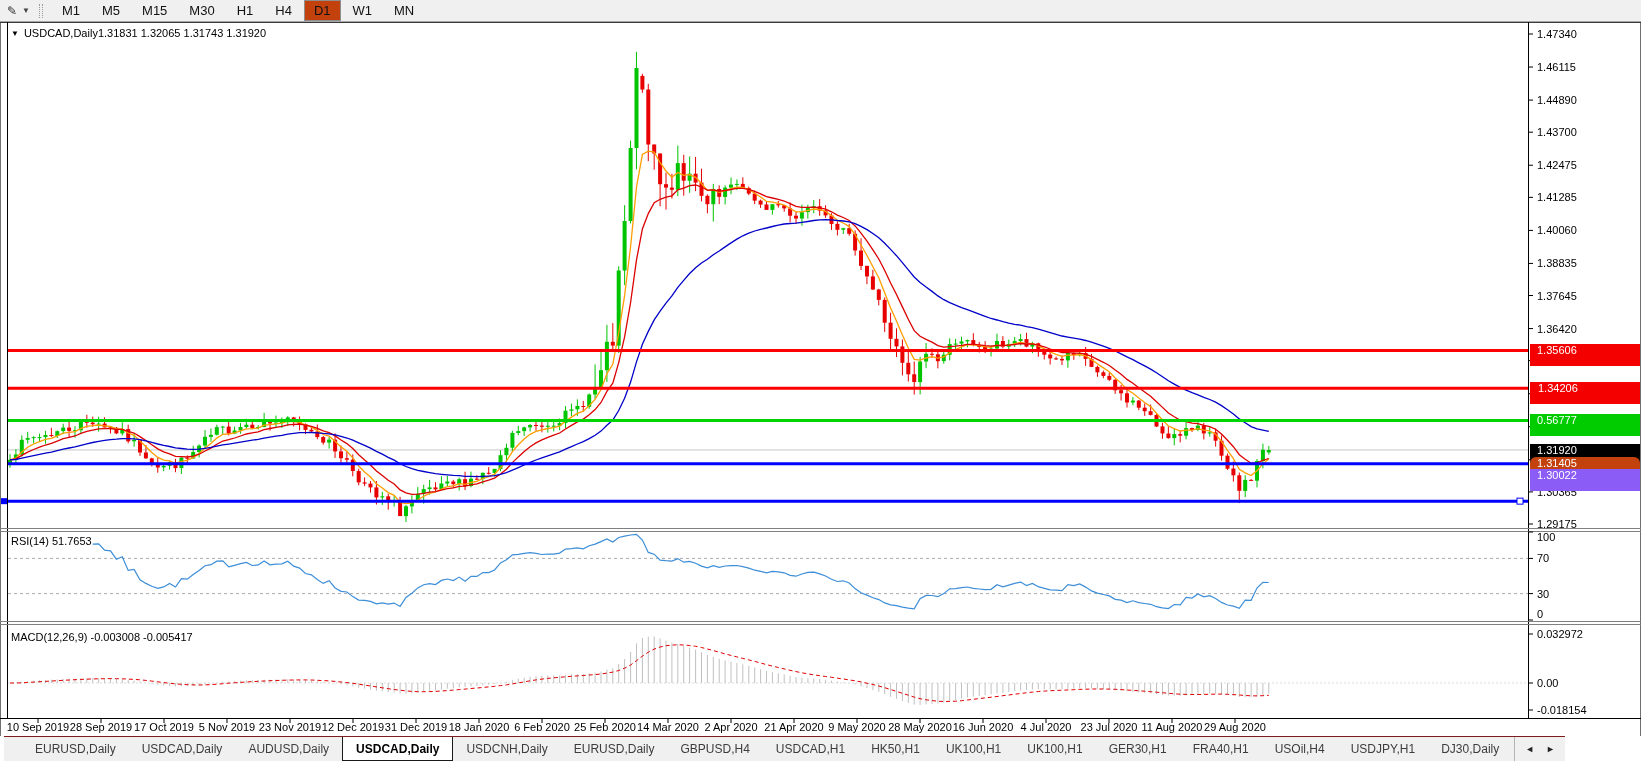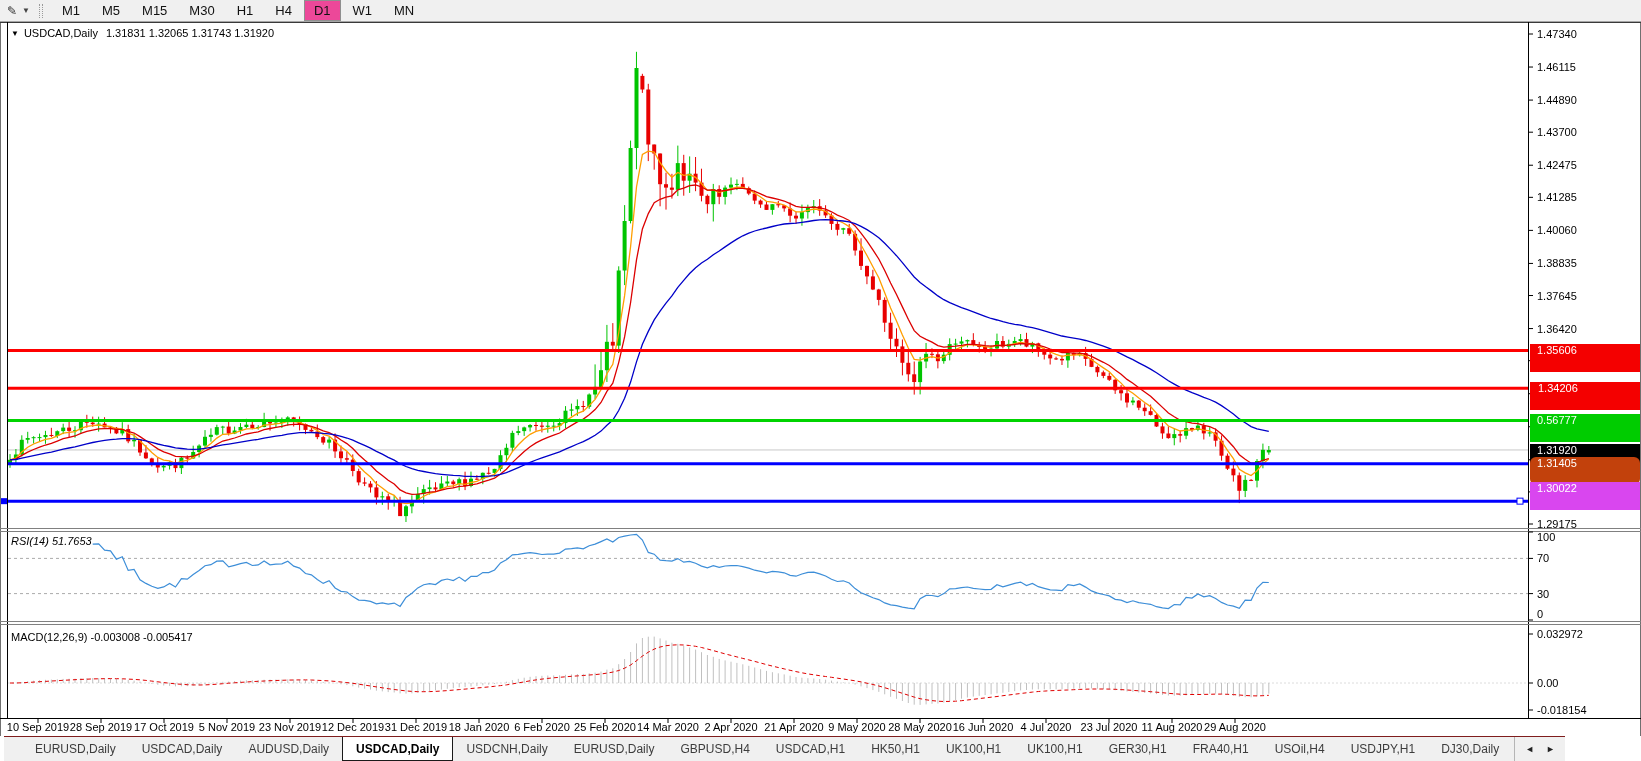"D1" .tf.active { background: #ec4899 -> #c2410c }
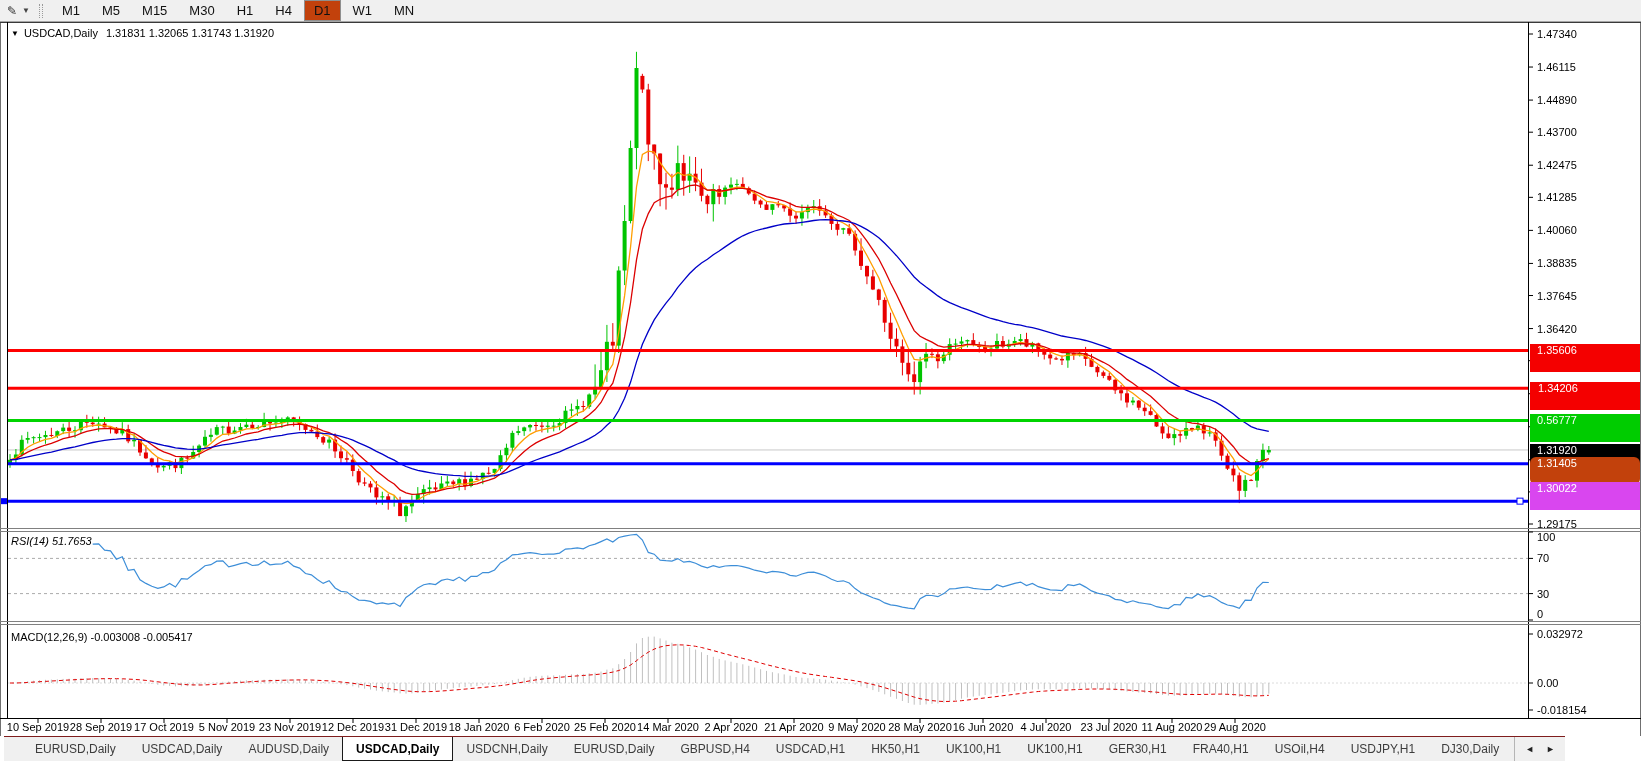"1.31831 1.32065 1.31743 1.31920" #chart-title .ohlc { margin-left: 8px -> none }
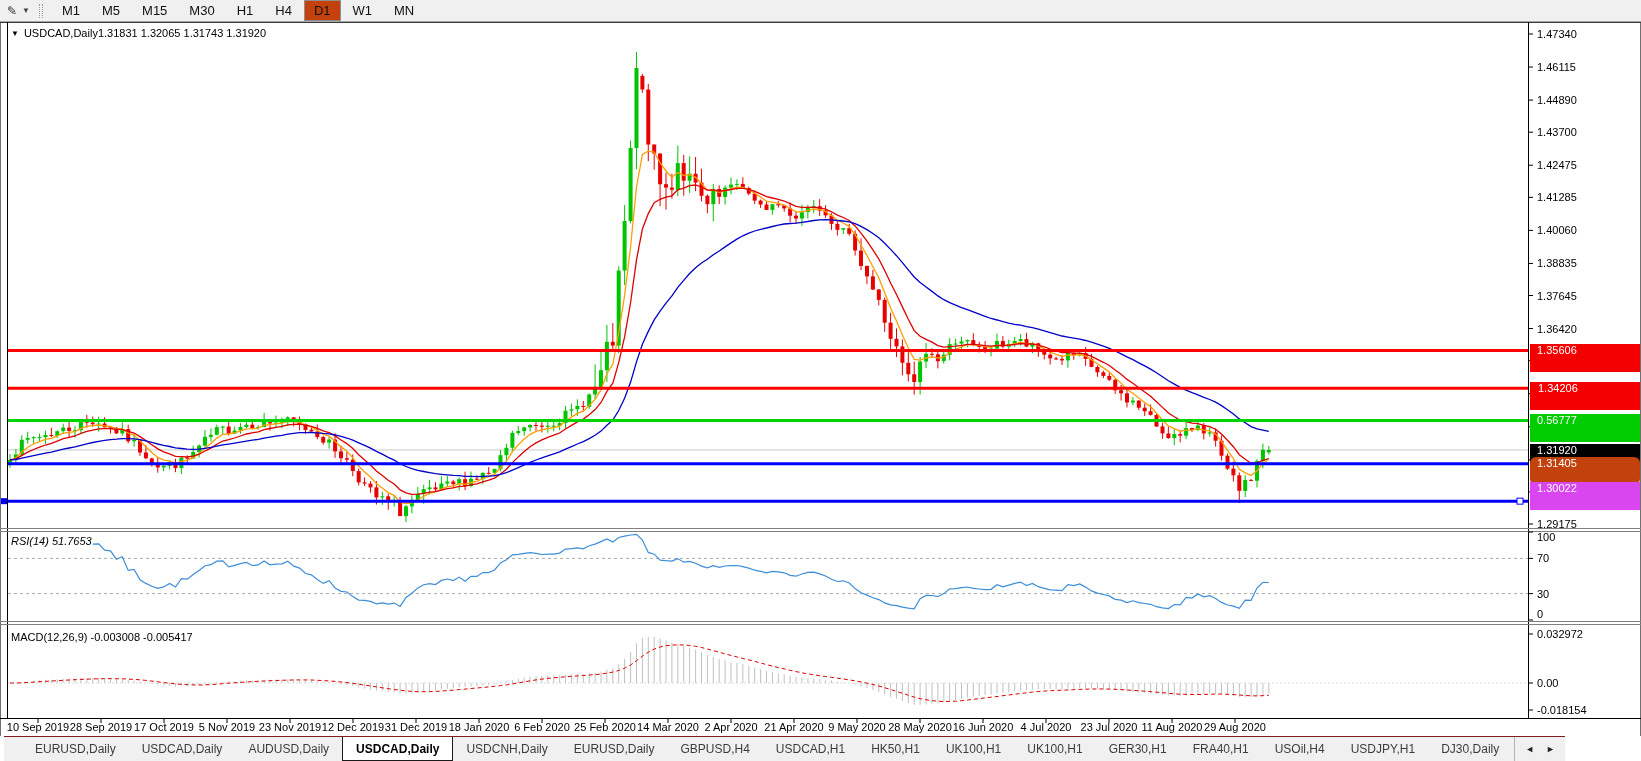"1.35606" .badge { height: 28px -> 22px }
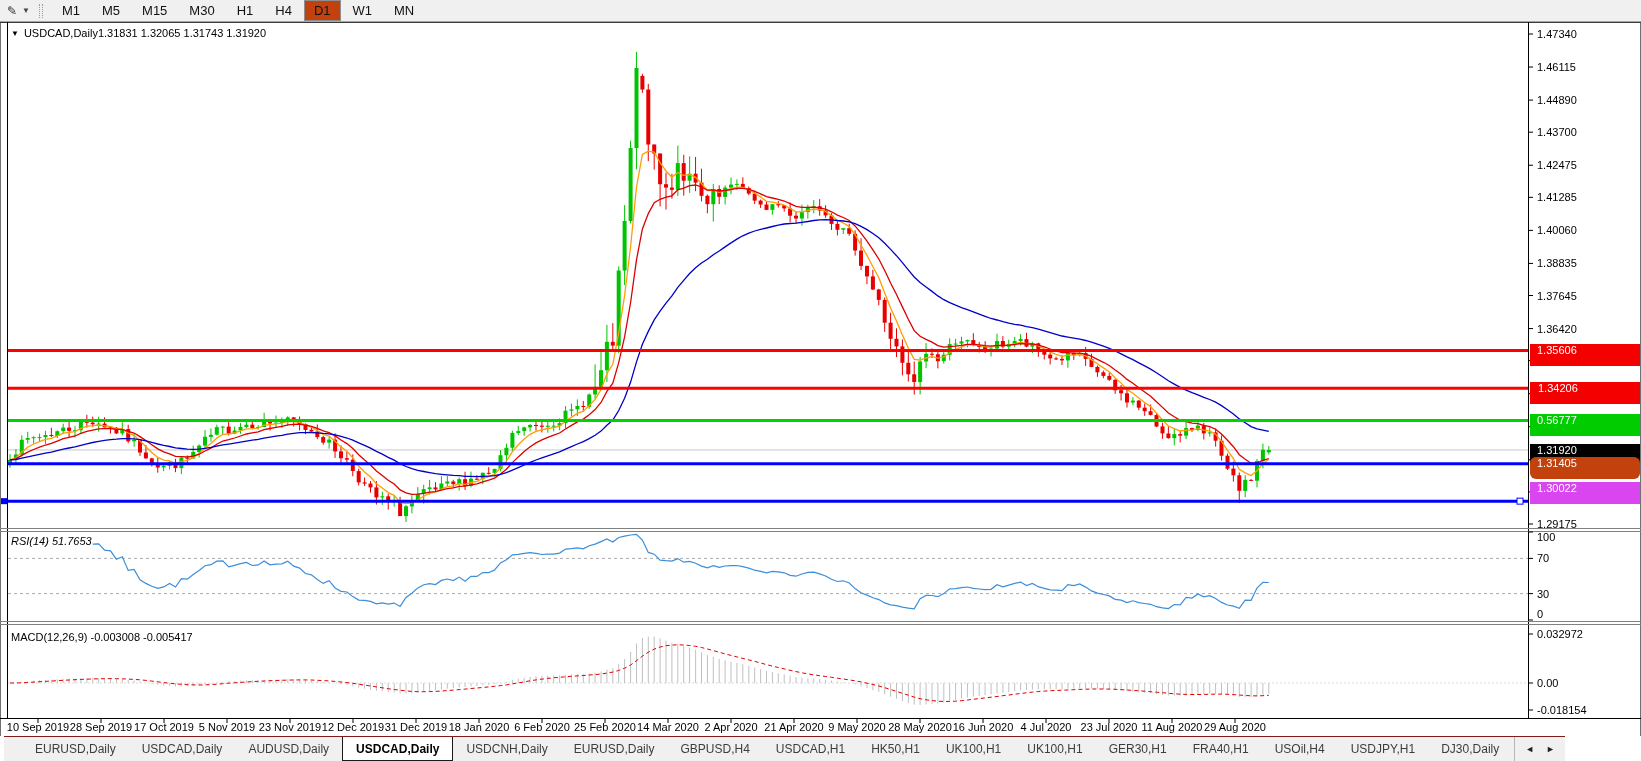"1.30022" div.badge { background: #d946ef -> #8b5cf6; top: 482px -> 469px }
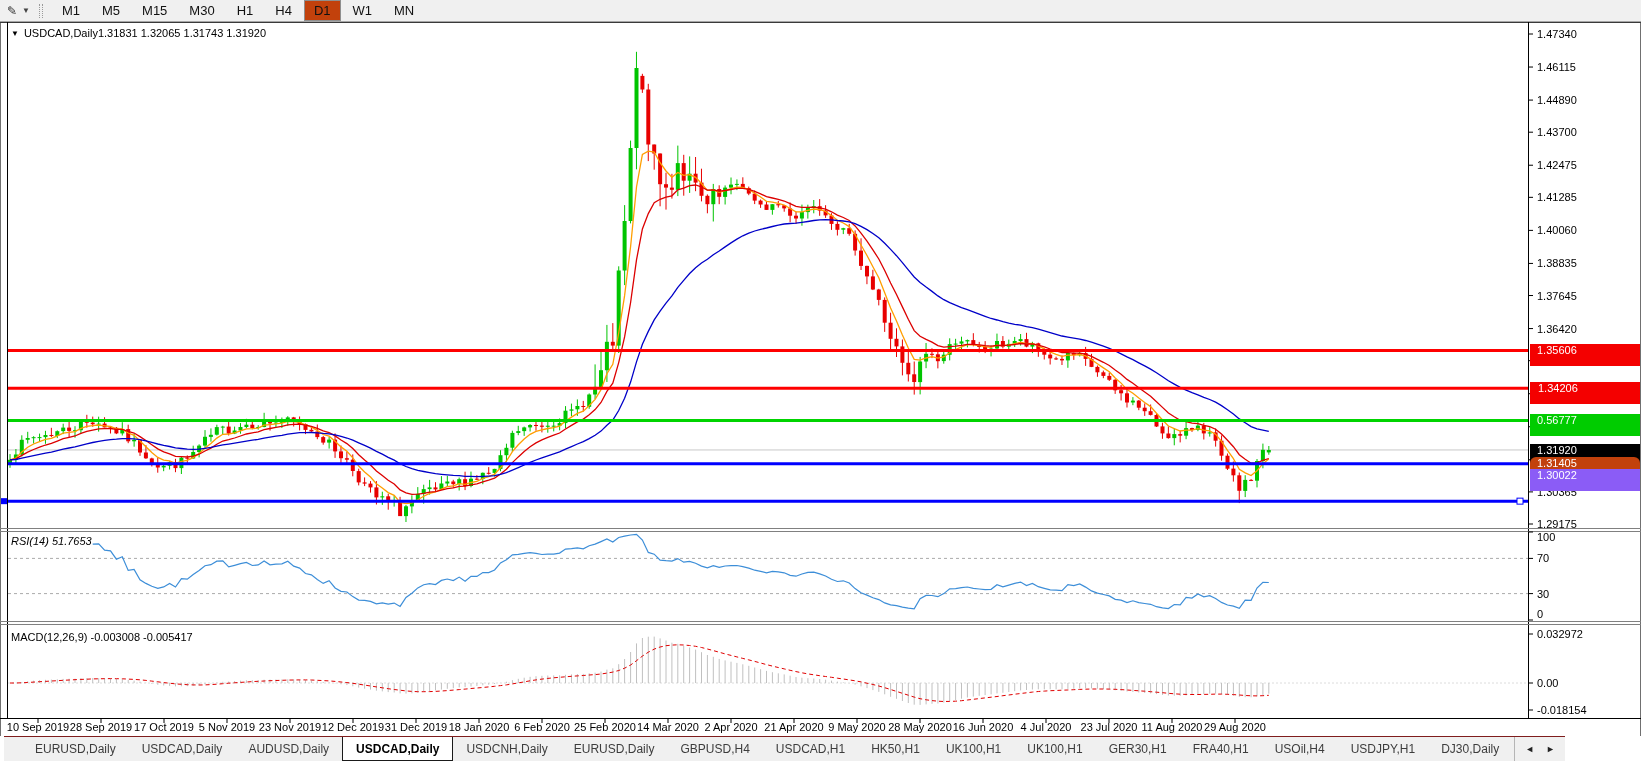"RSI(14) 51.7653" #rsi-label { font-style: italic -> none }
